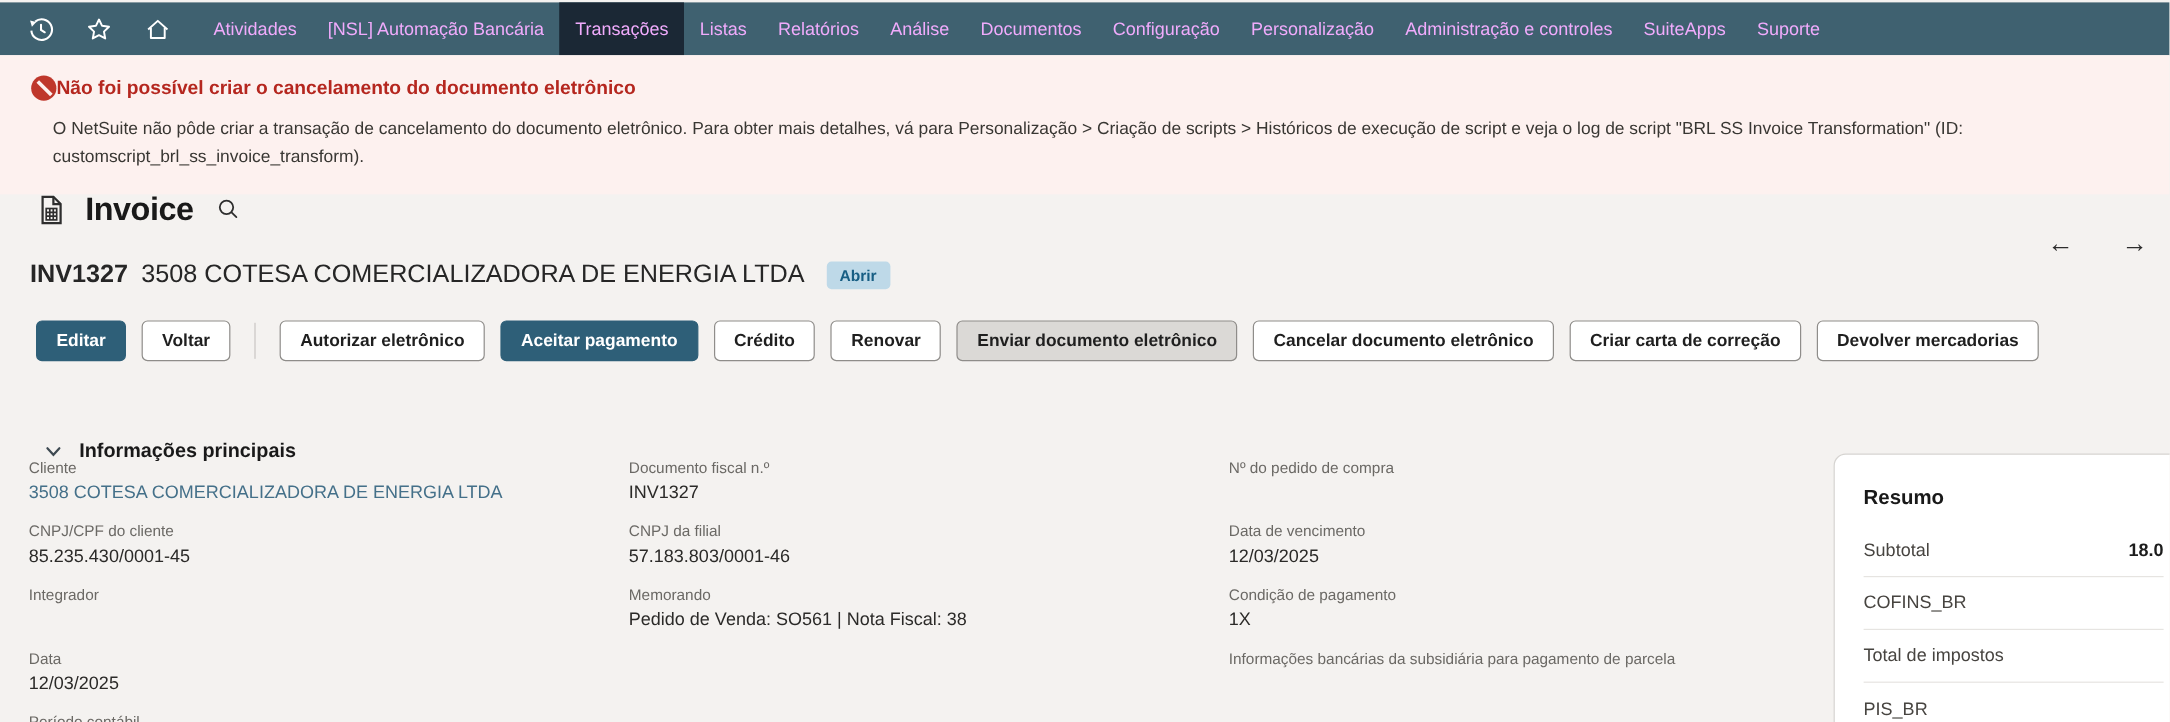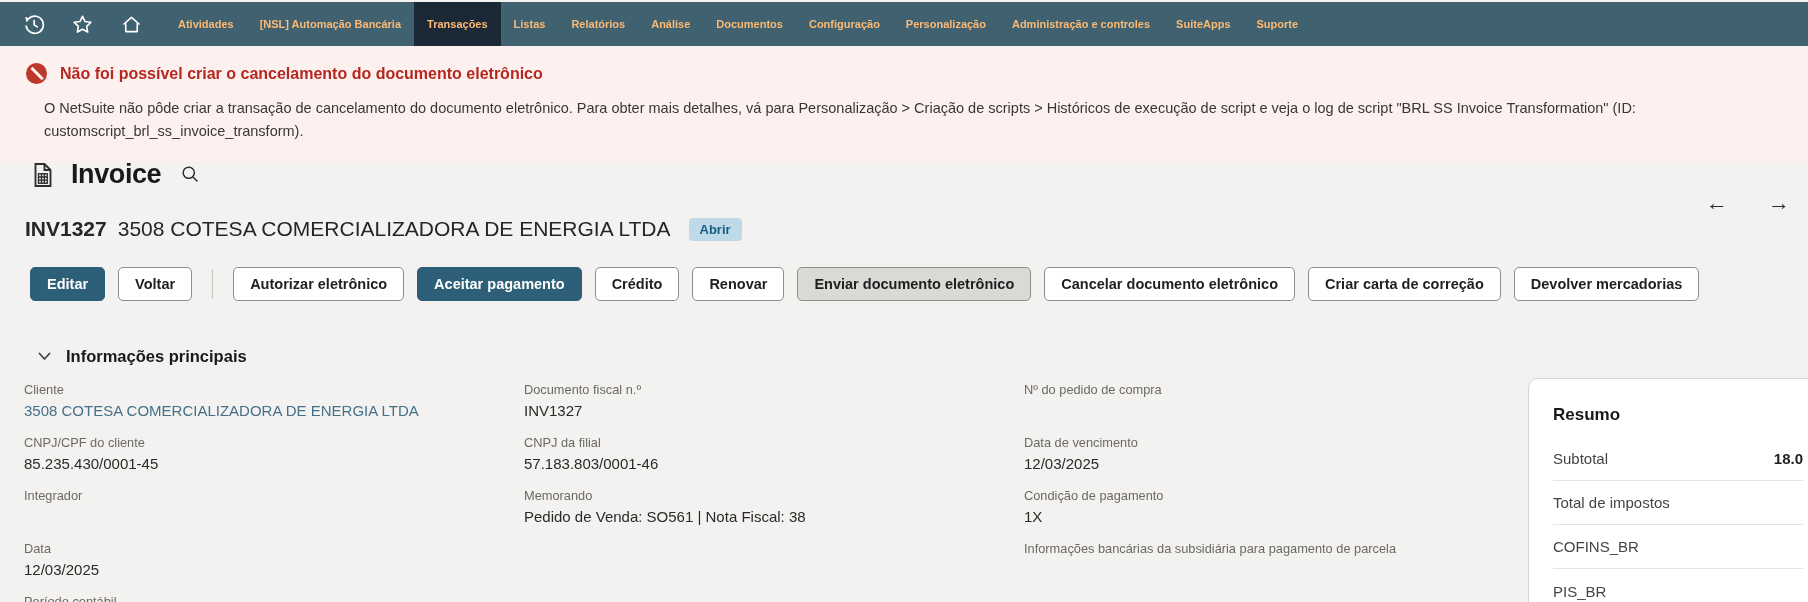"Atividades" .nav-item { color: #fdba74 -> #f0abfc; font-size: 11px -> 15px; font-weight: 700 -> 400 }
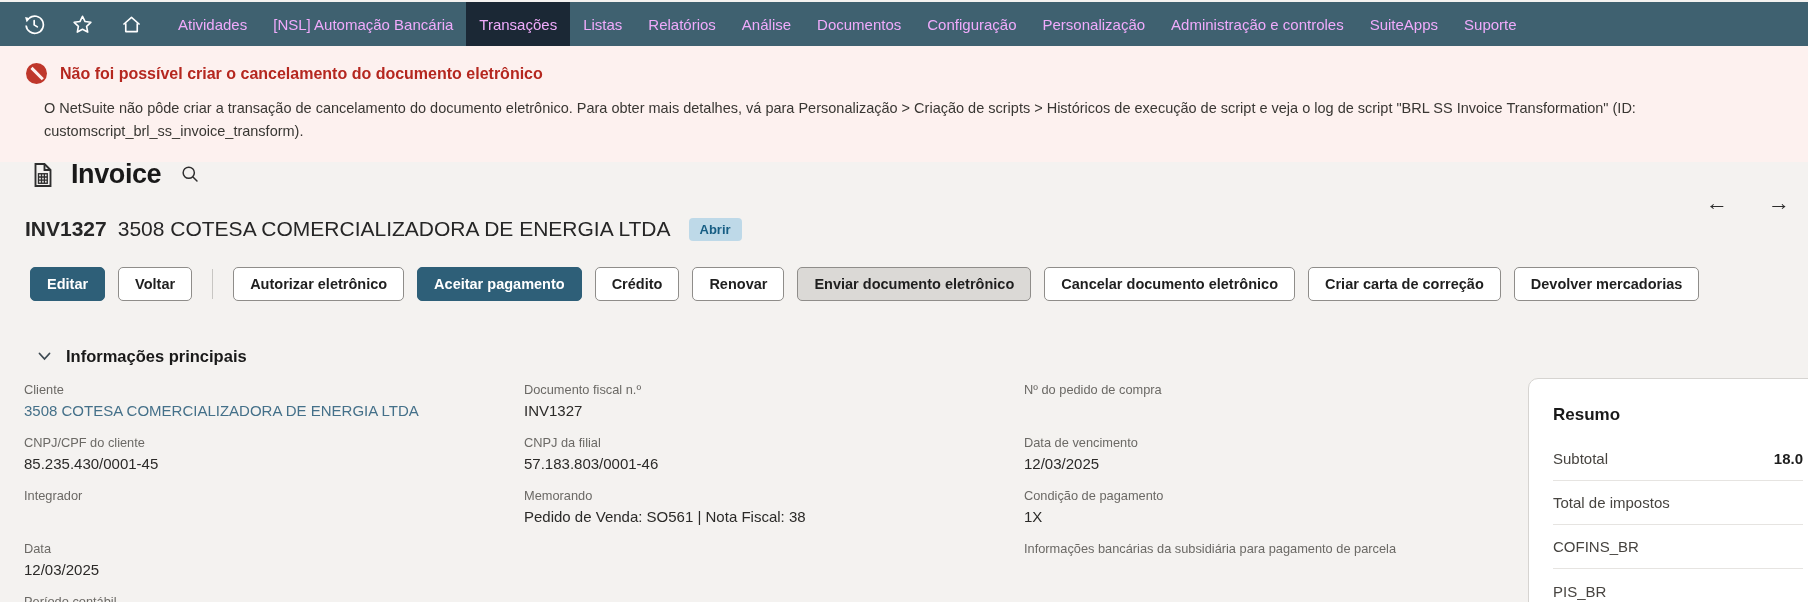"Não foi possível criar o" .alert-head { gap: 13px -> none }
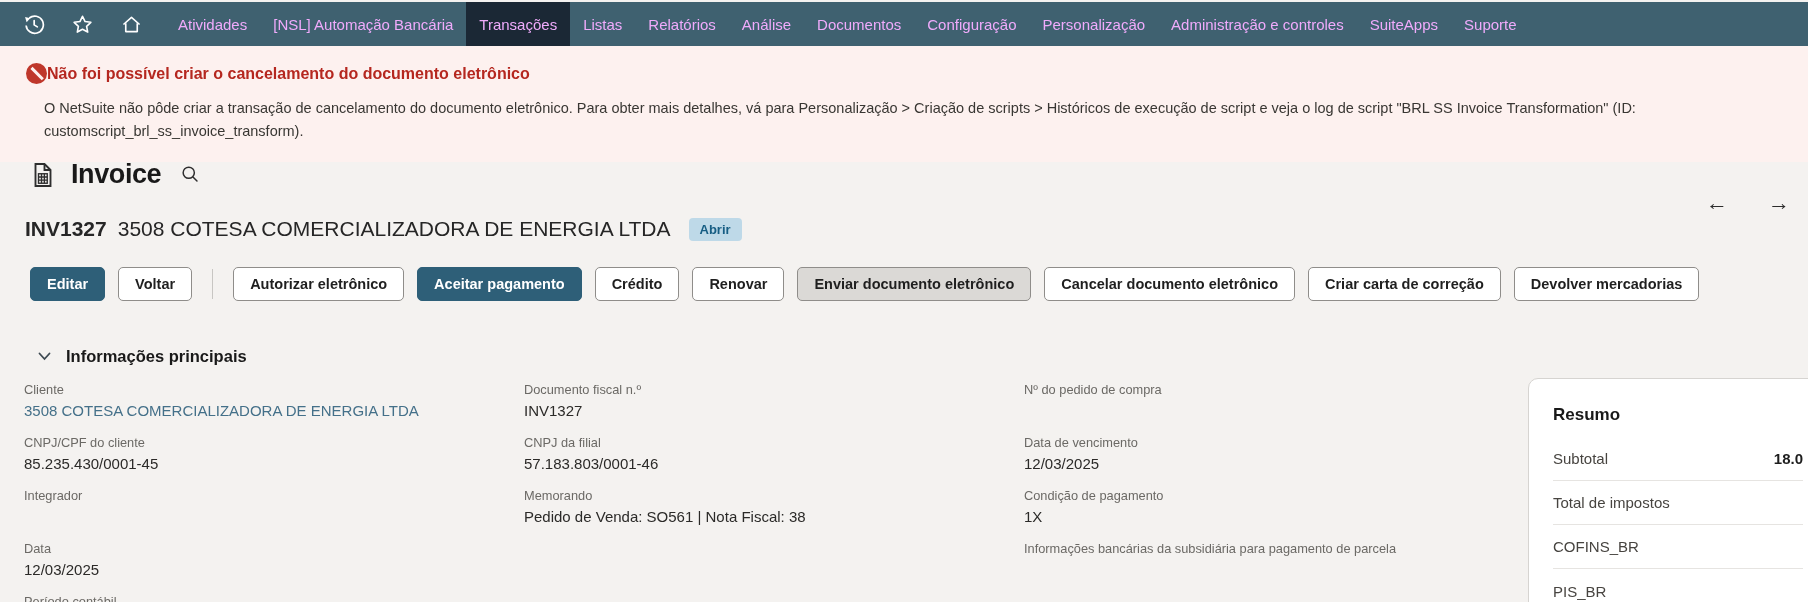"Informações principais" .section-head { top: 347px -> 367px }
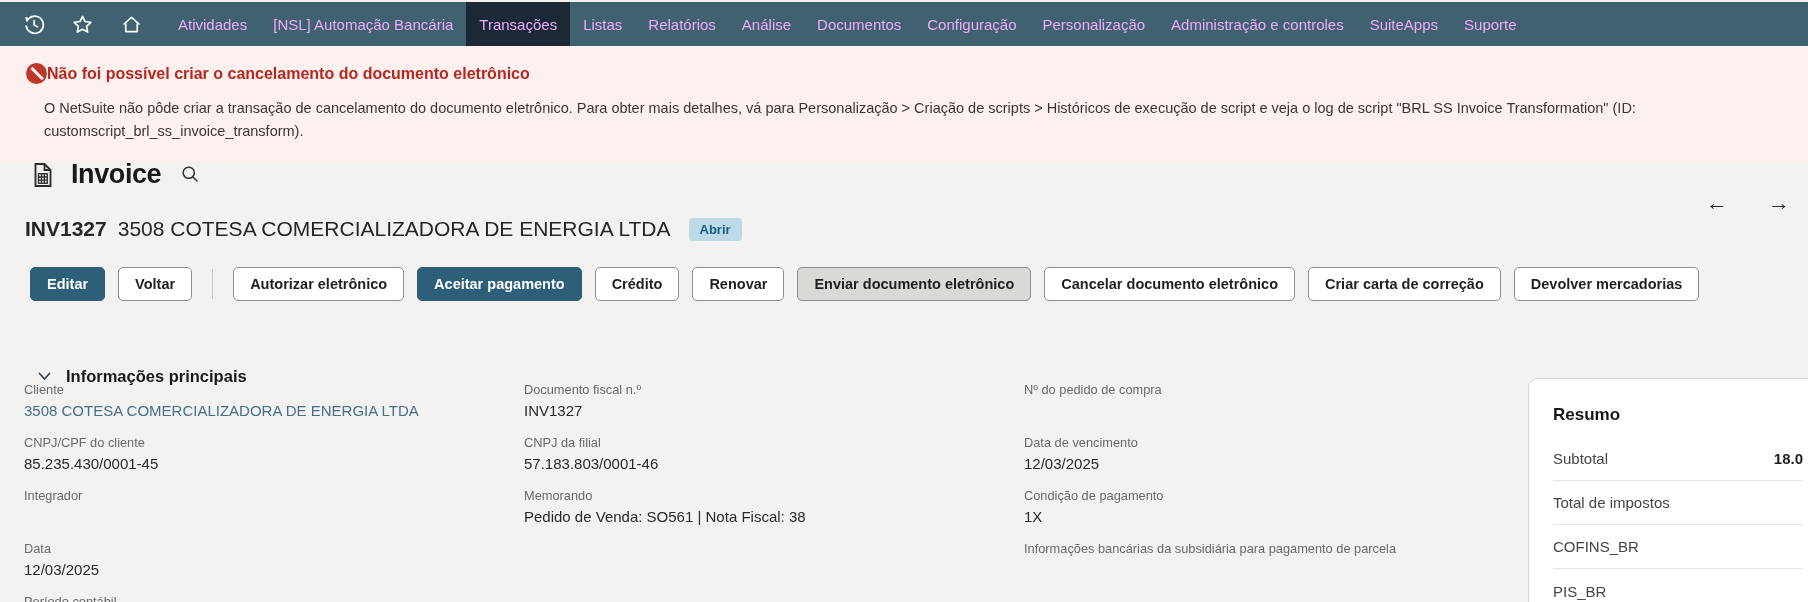"Total de impostos" div.srow { order: before "COFINS_BR" -> after "COFINS_BR" }
